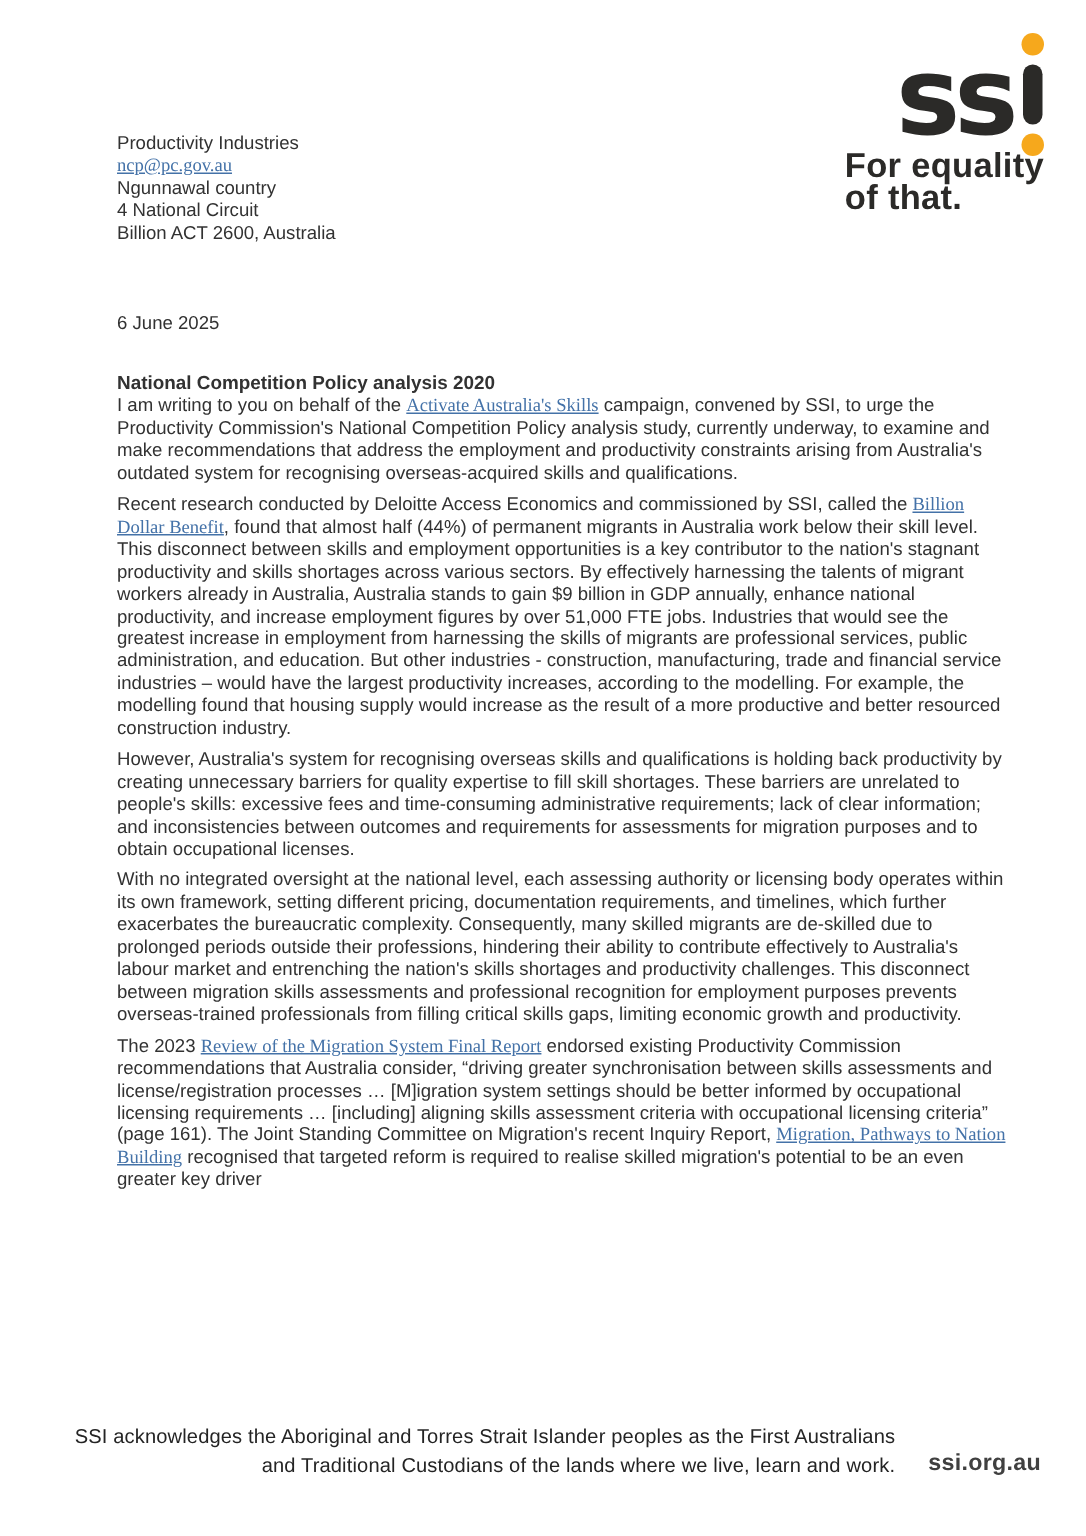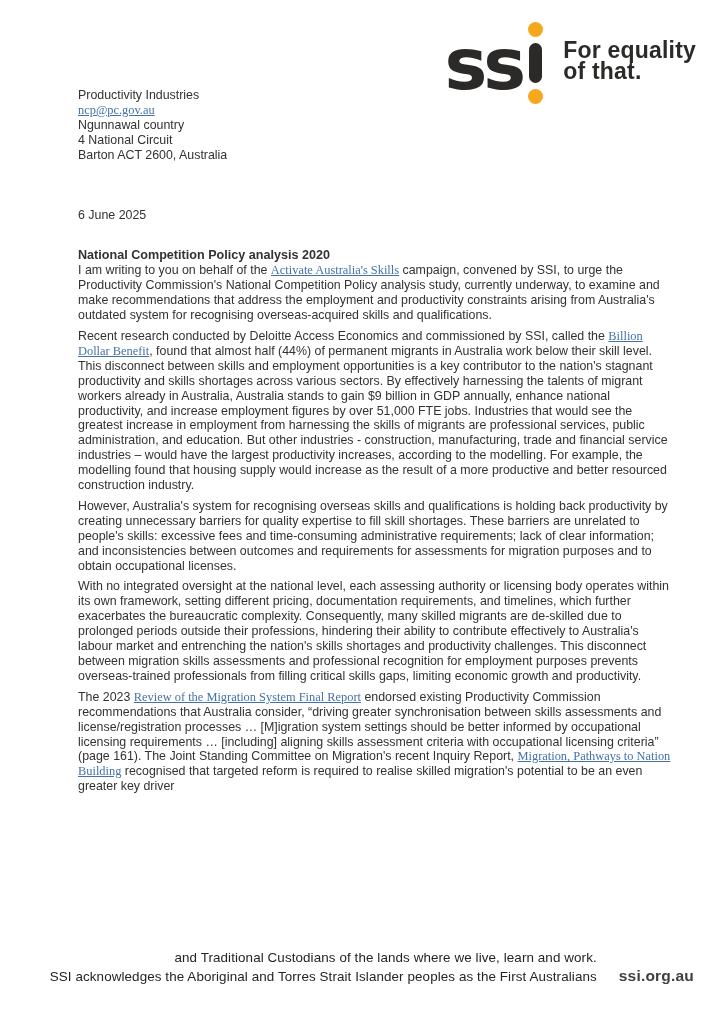"ss" .logo { align-items: center -> flex-end; flex-direction: none -> column }
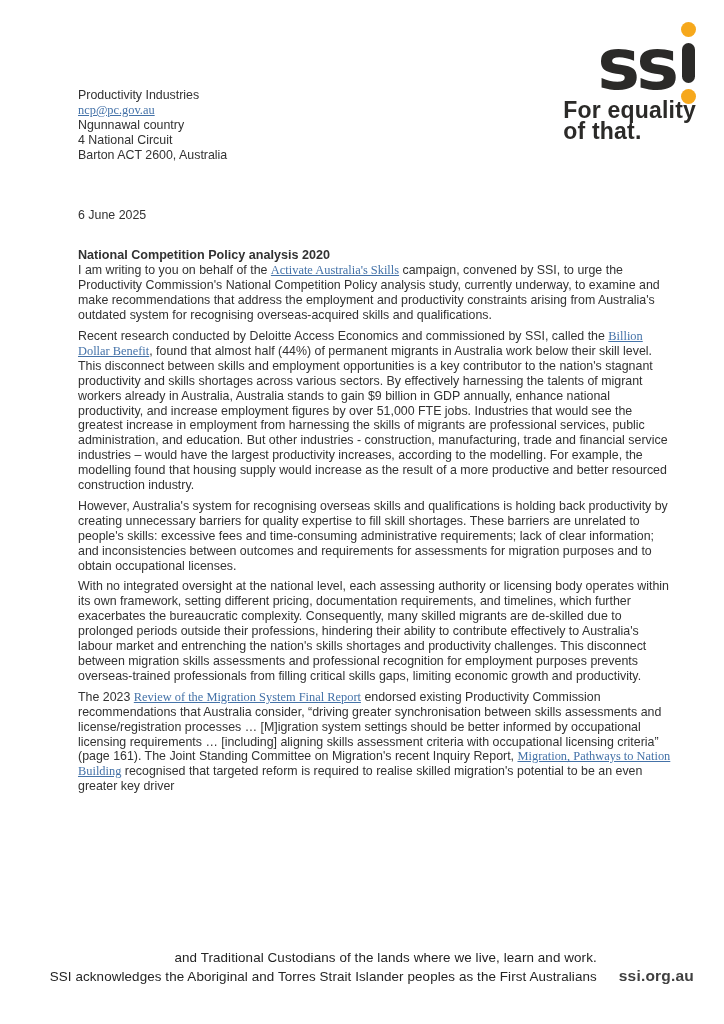"Barton ACT 2600, Australia" span { text: Barton -> Billion }
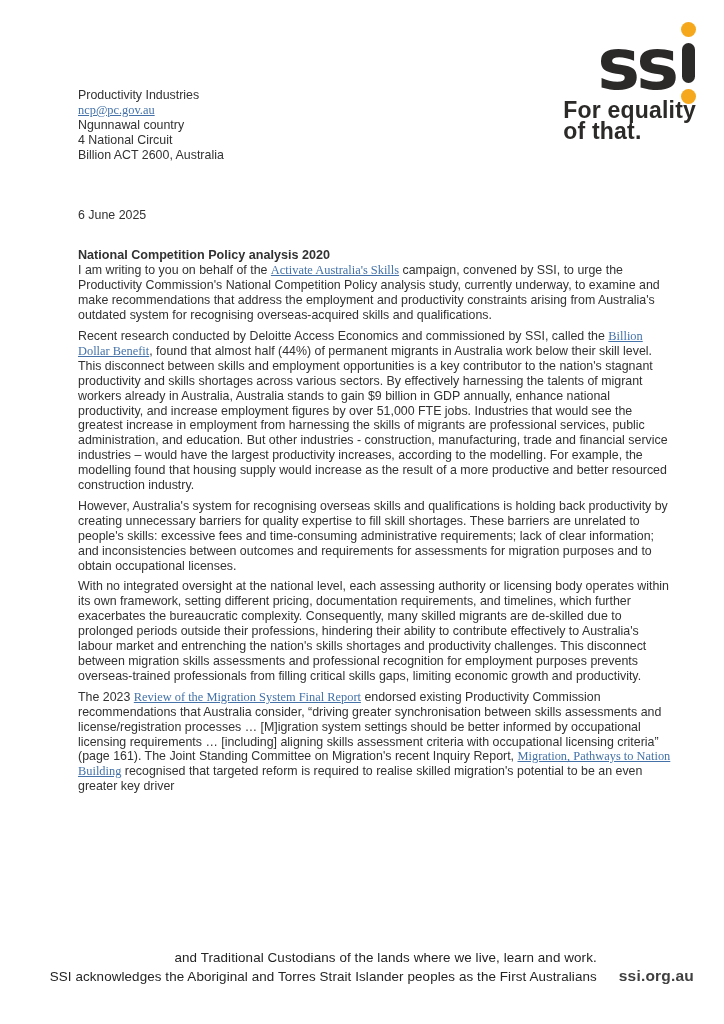"and Traditional Custodians of the" div { order: before "SSI acknowledges the Aboriginal and" -> after "SSI acknowledges the Aboriginal and" }
